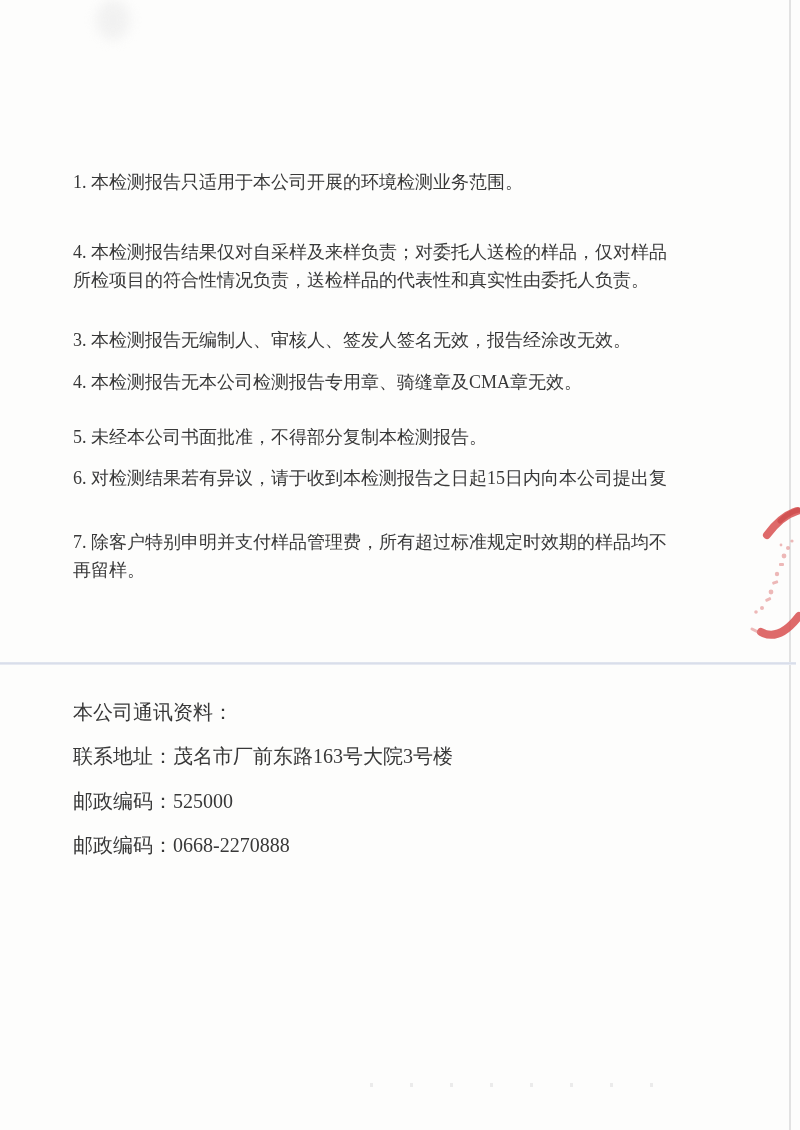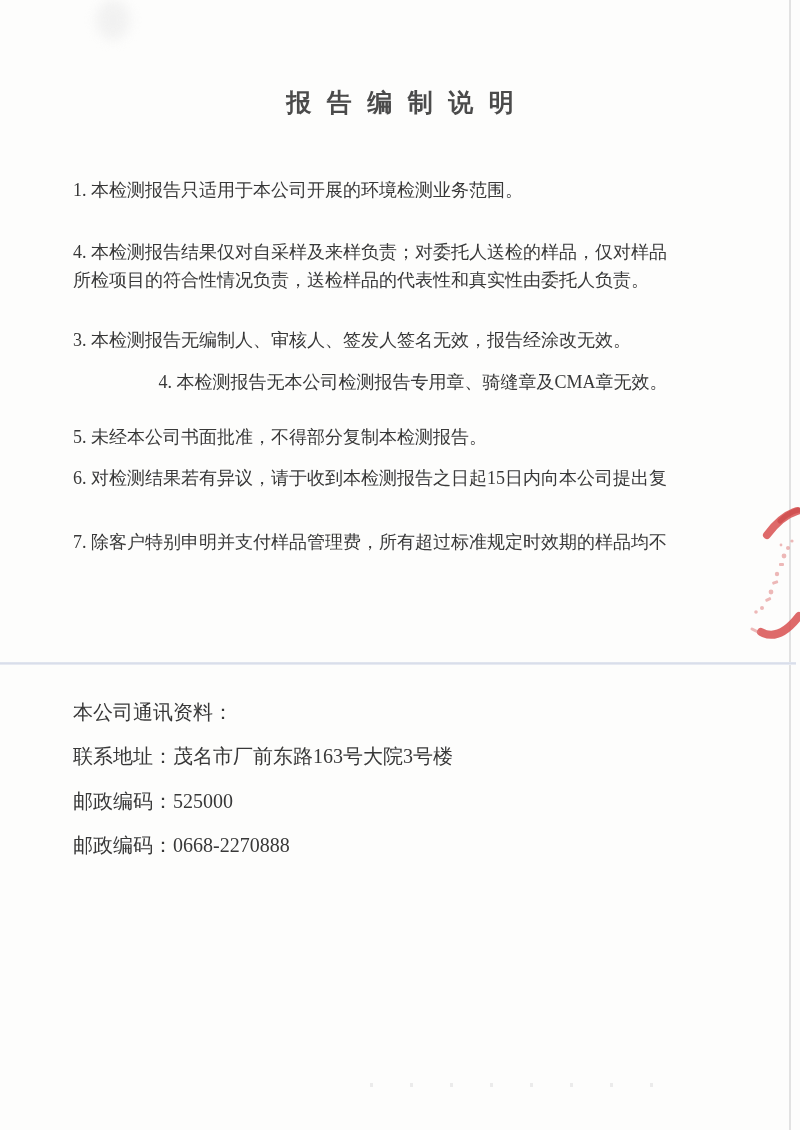"报告编制说明" h1.title { html: <h1>报告编制说明</h1> -> none }
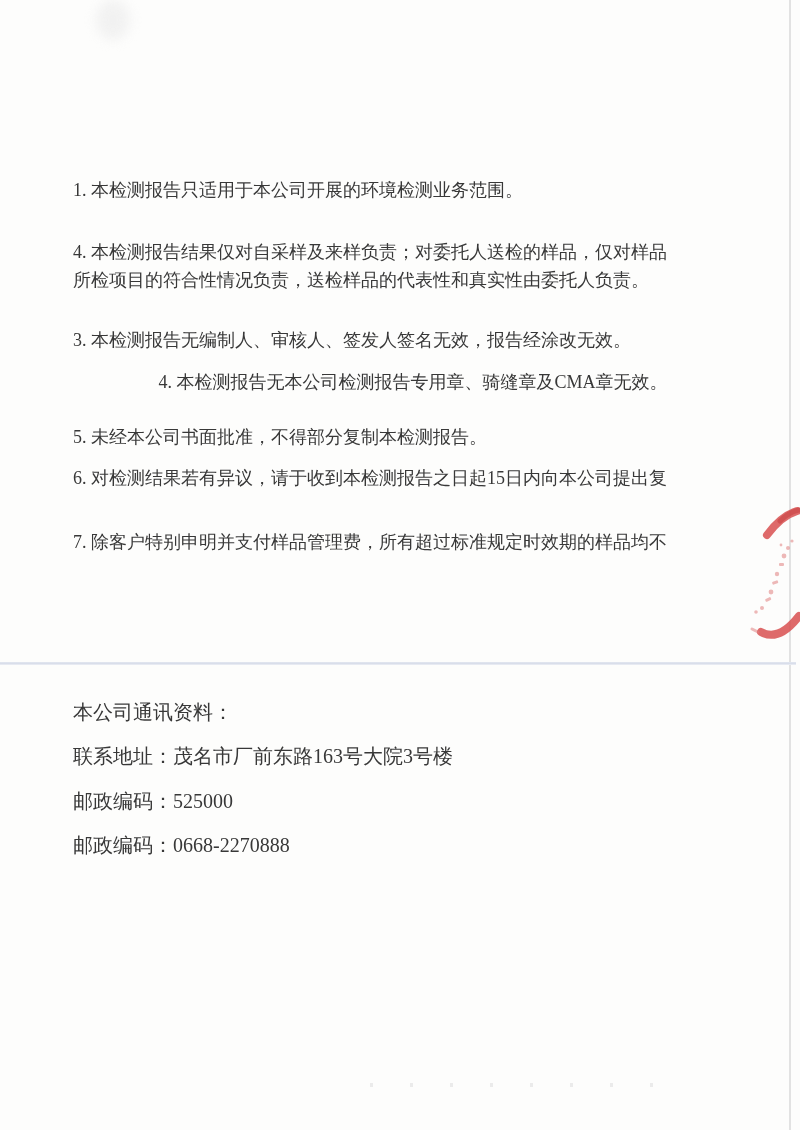"1. 本检测报告只适用于本公司开展的环境检测业务范围。" .n1 { top: 176px -> 168px }
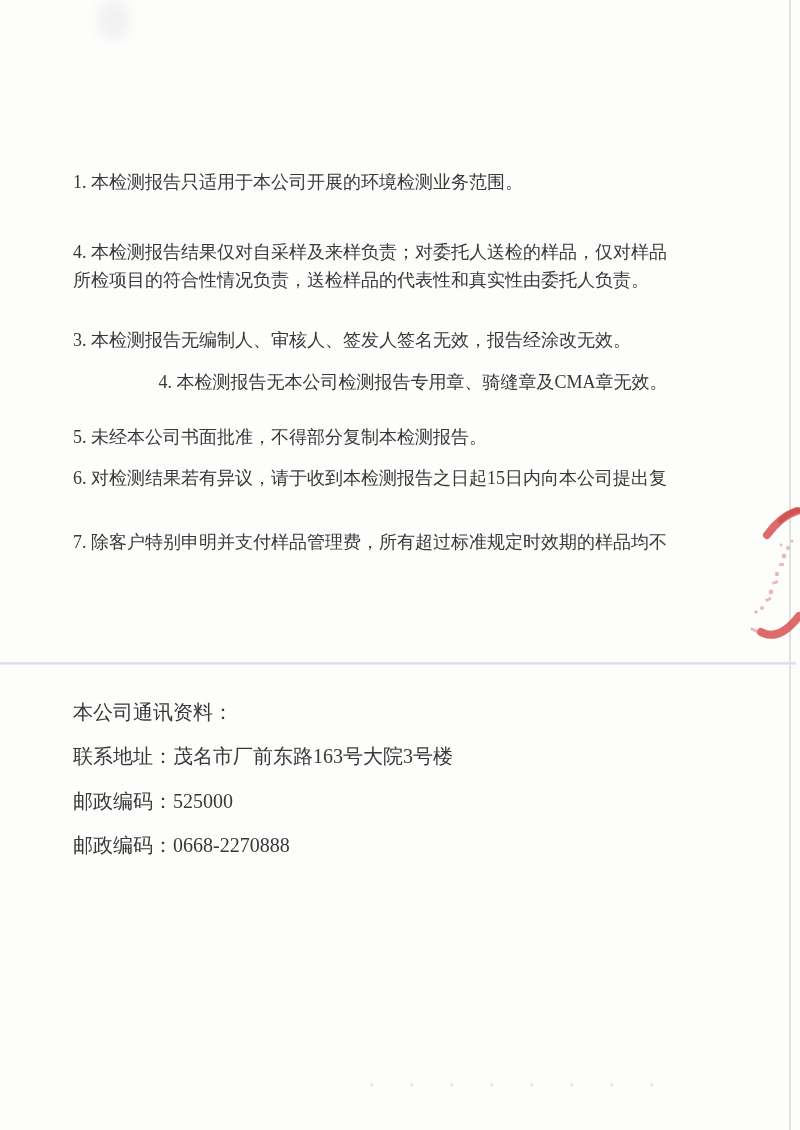"4. 本检测报告无本公司检测报告专用章、骑缝章及CMA章无效。" .n4 { text-align: center -> none }
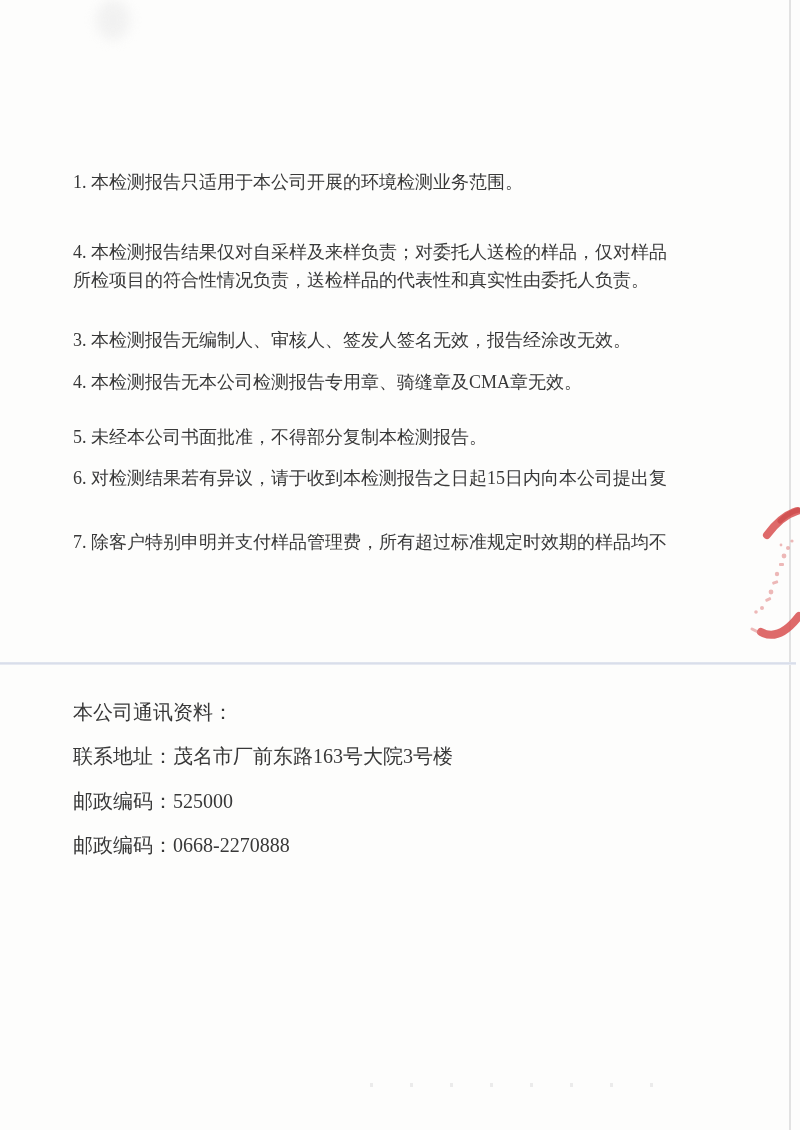"再留样。" span.line { html: none -> <span>再留样。</span> }
